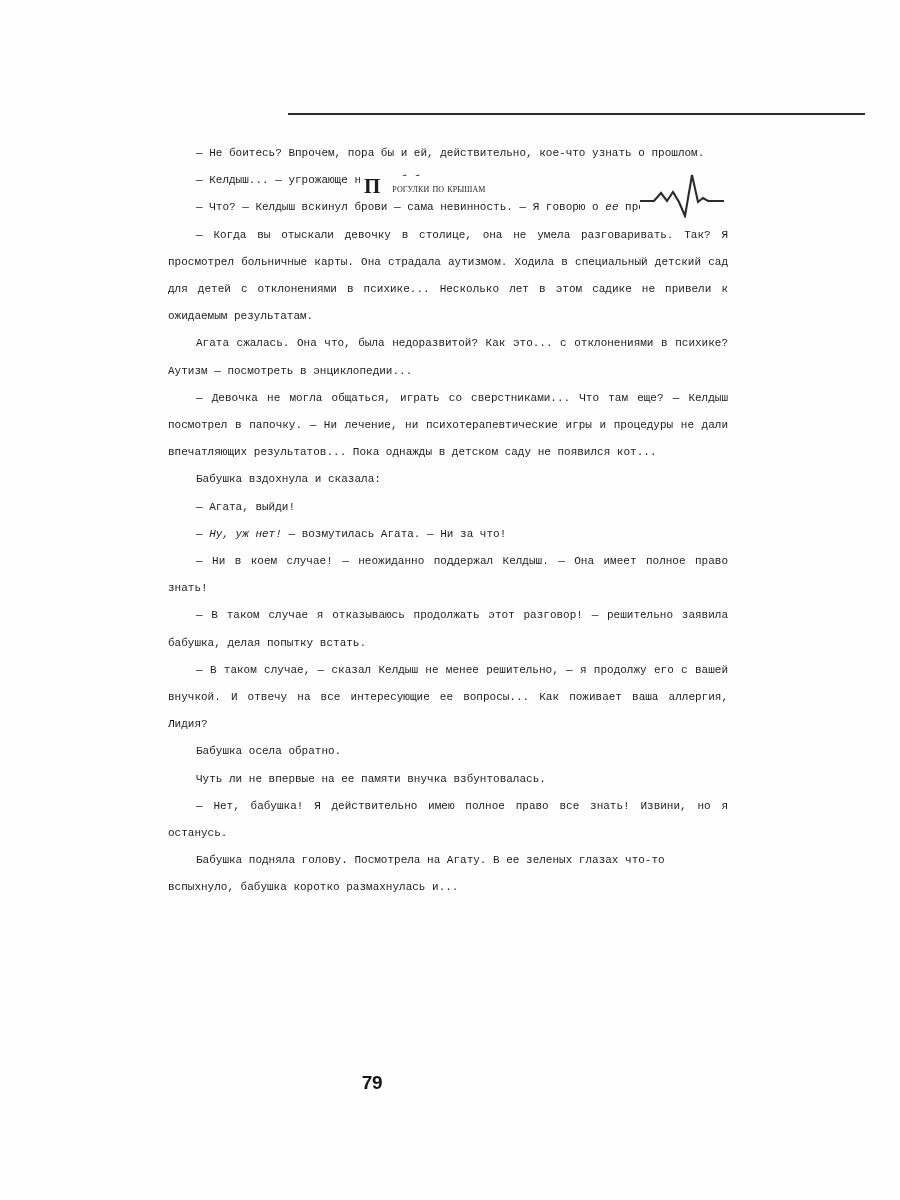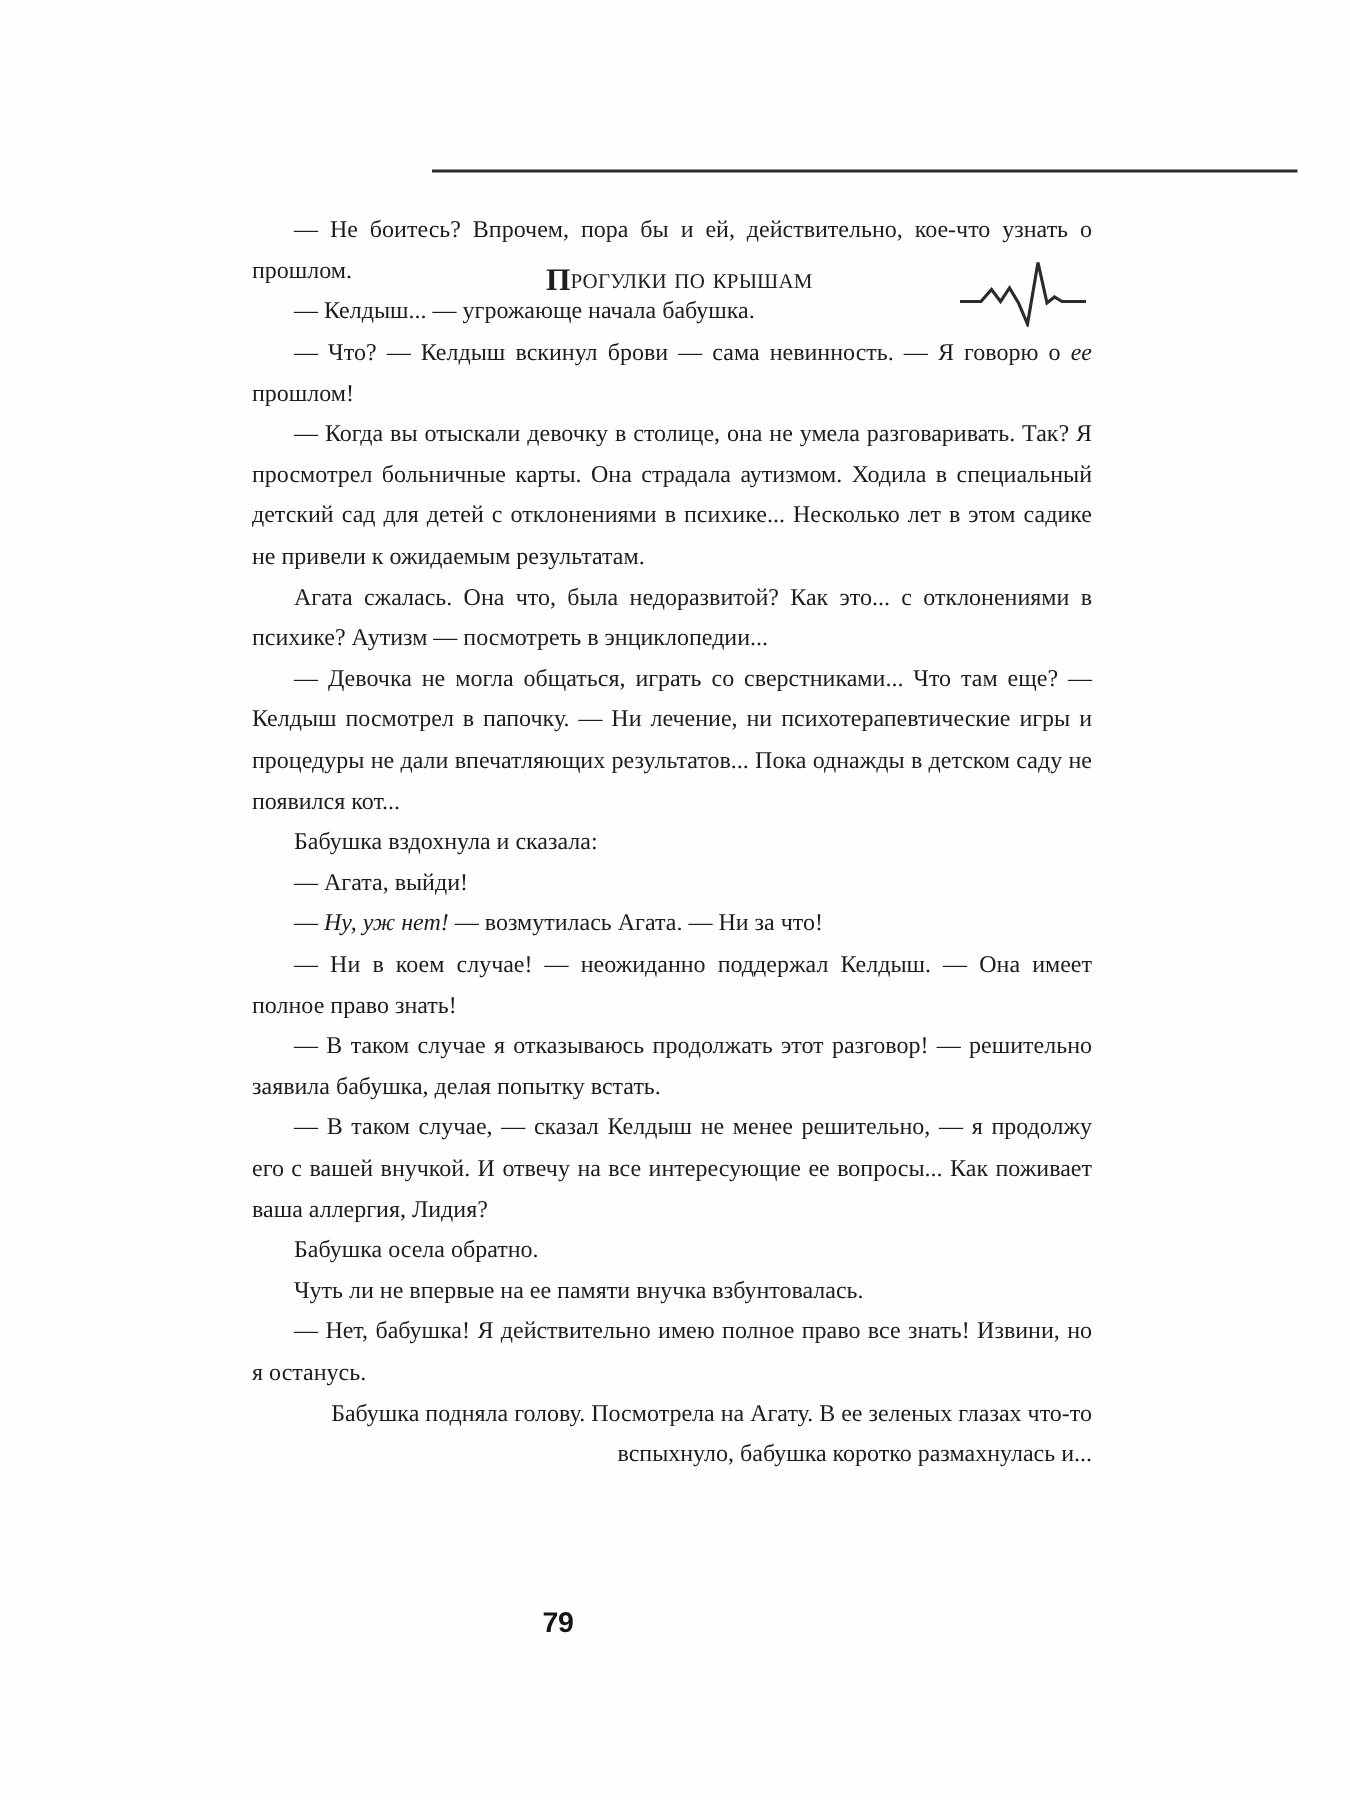"— Не боитесь? Впрочем, пора" .textblock { font-family: none -> Liberation Mono, monospace; font-size: 16px -> 11px }
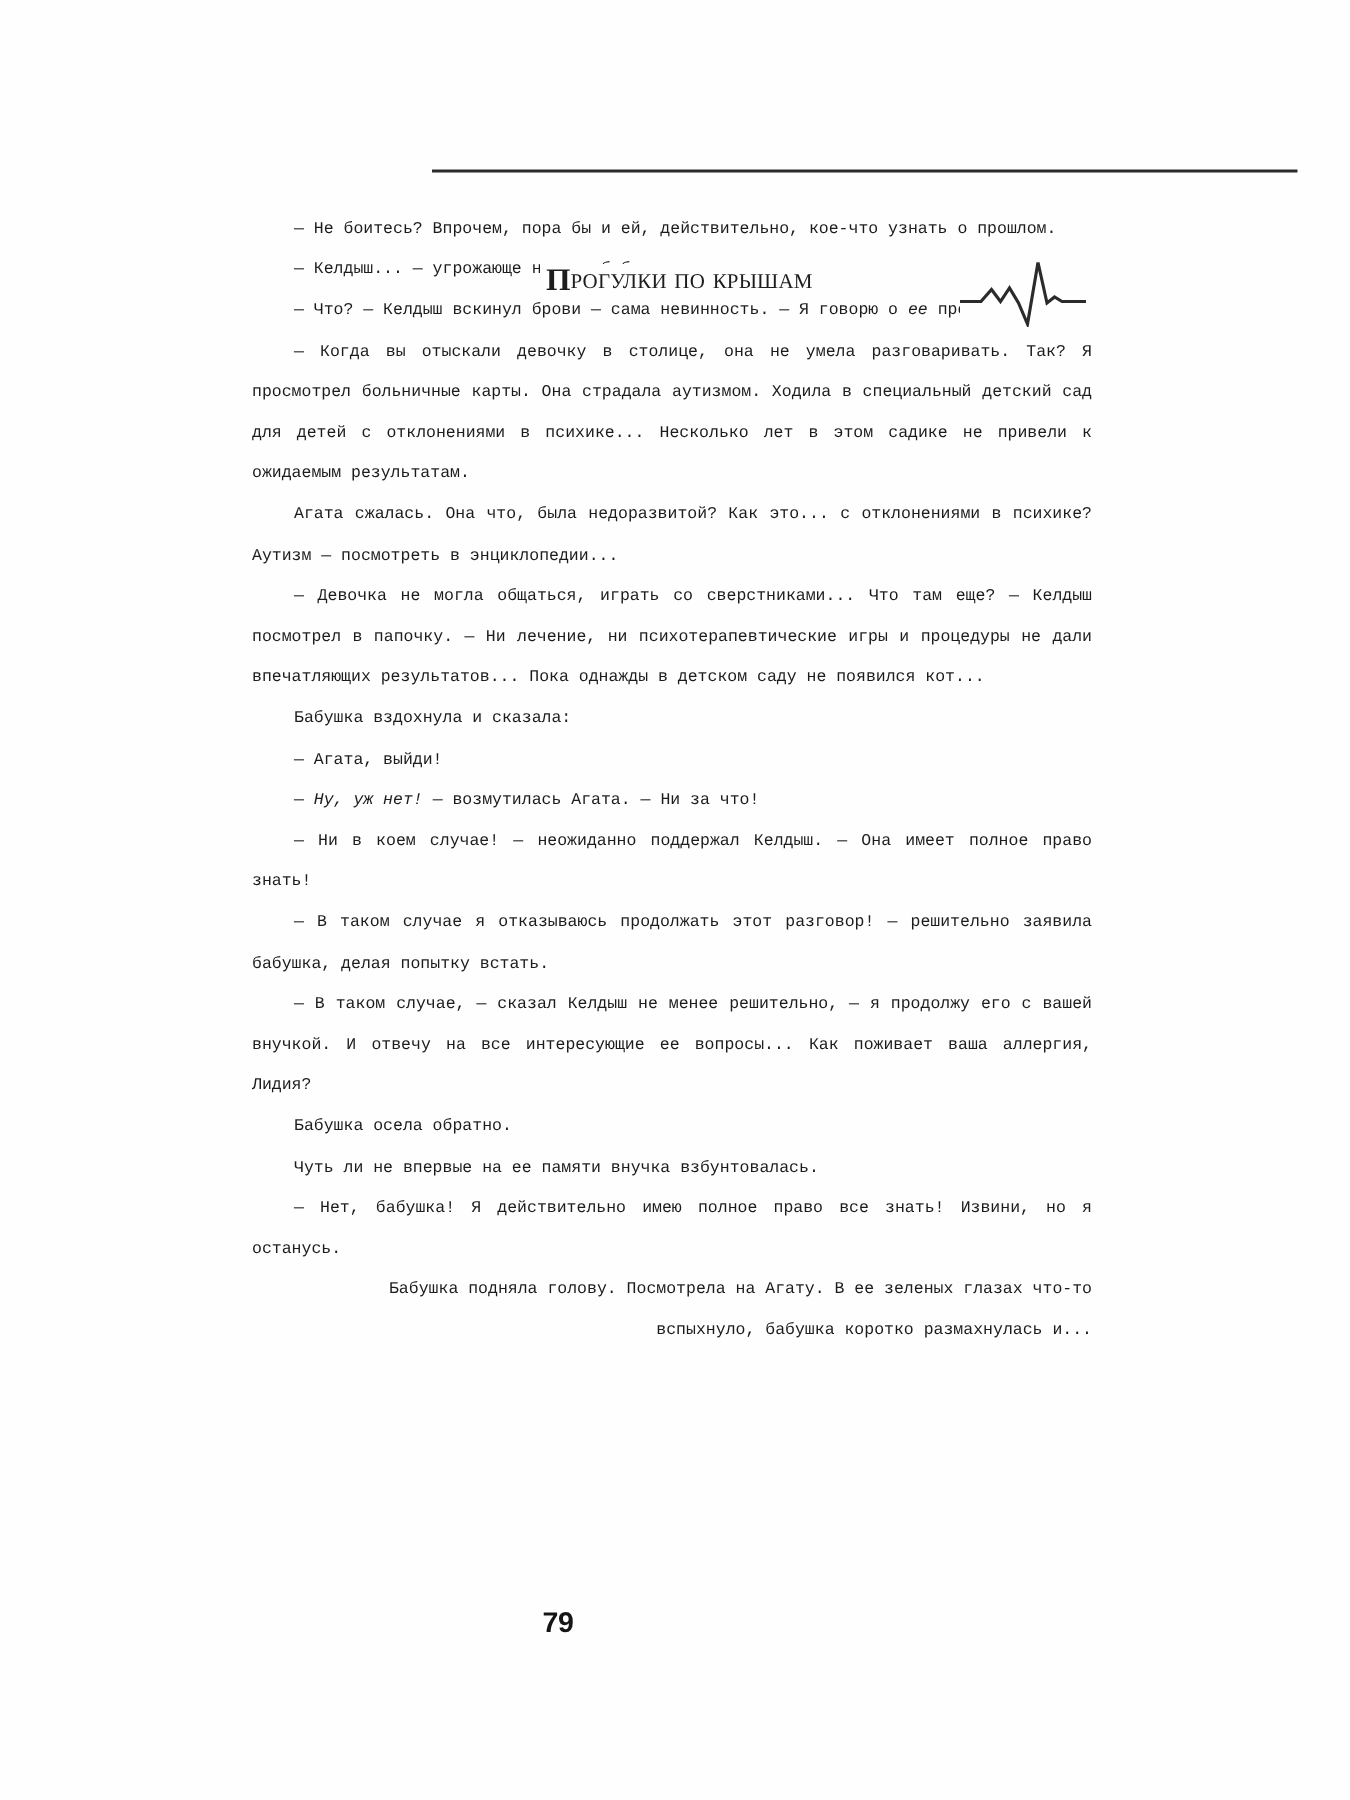"рогулки по крышам" .runhead-title .rest { font-size: 20px -> 12px; margin-left: none -> 12px }
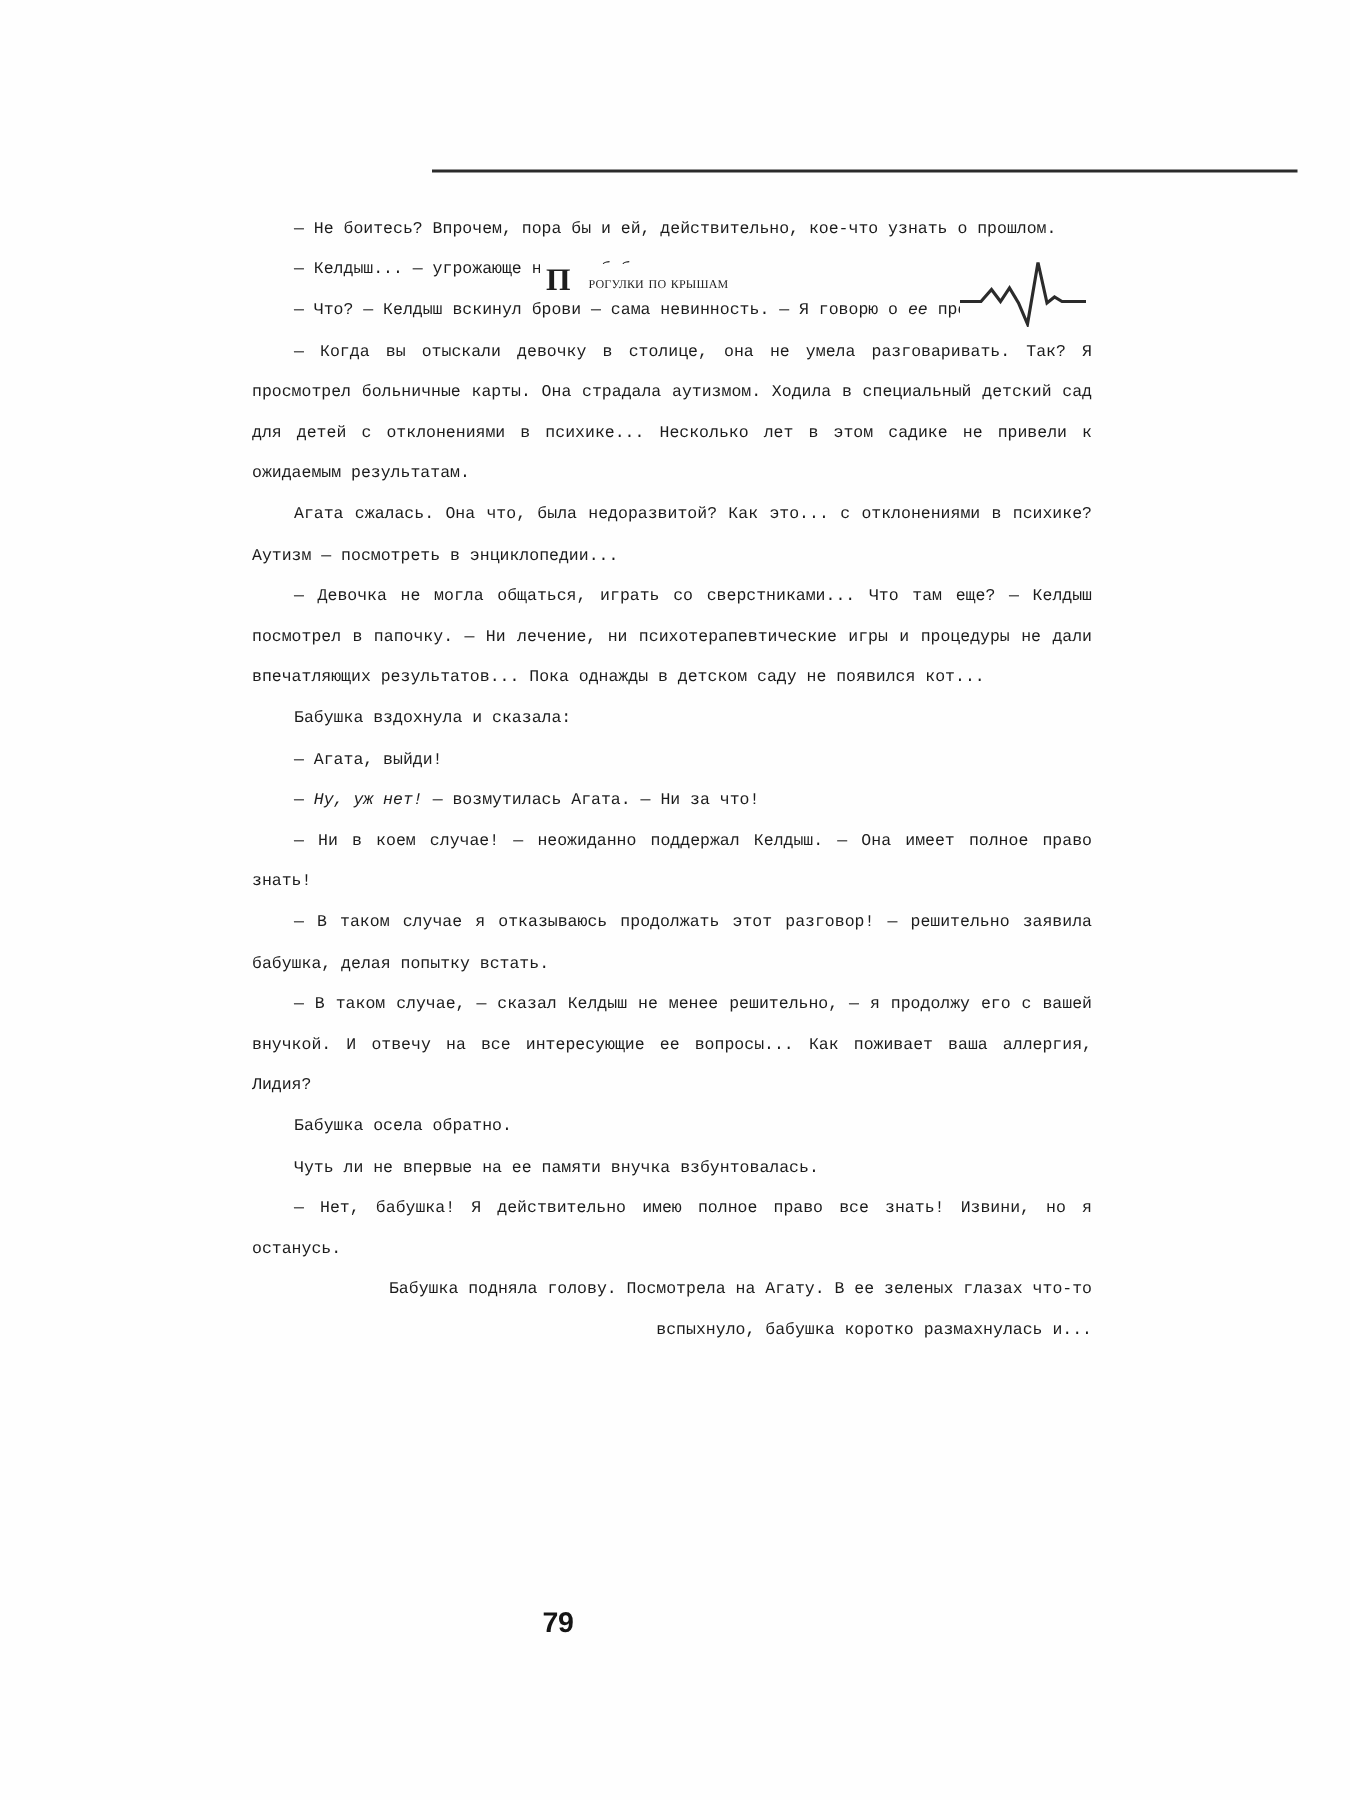"Бабушка подняла голову. Посмотрела на" .textblock p:last-child { text-align: right -> left }
